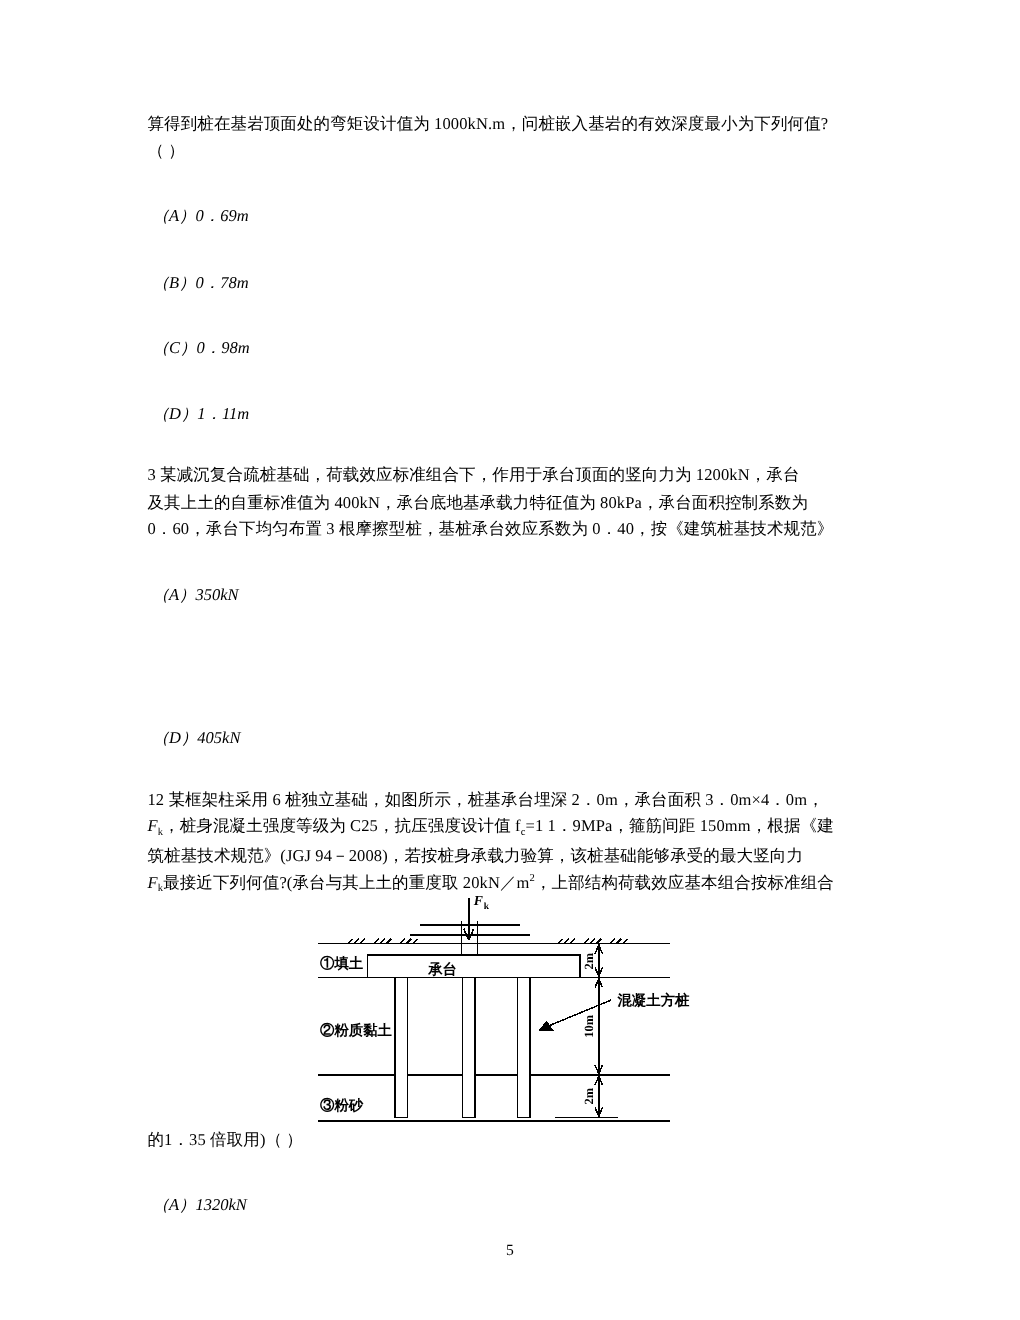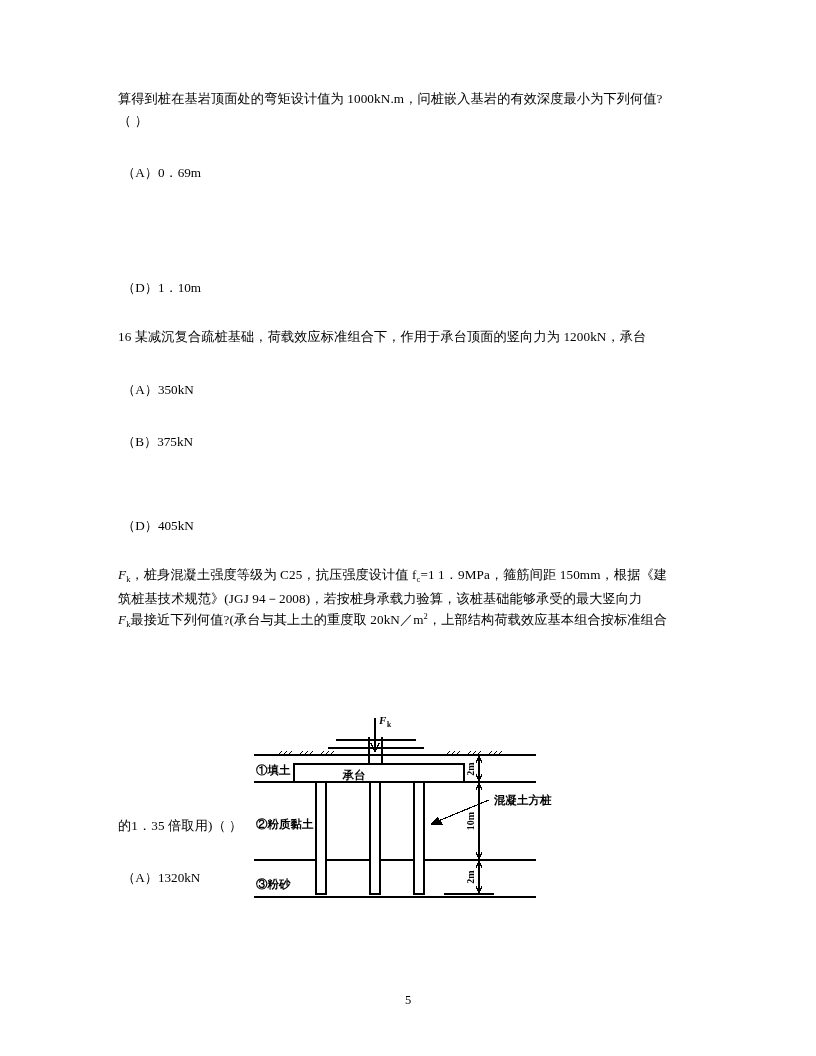"（A）0．69m" .opt { font-style: none -> italic }
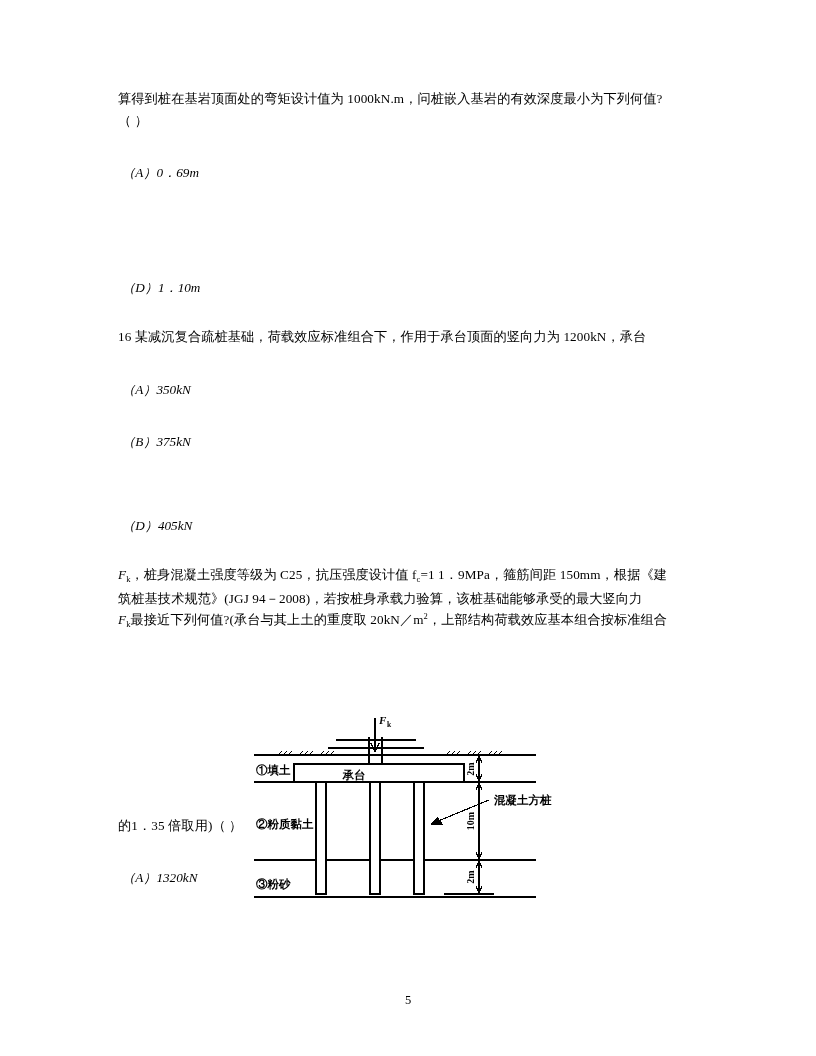"（B）0．78m" p.opt { html: none -> <p>（B）0．78m</p> }
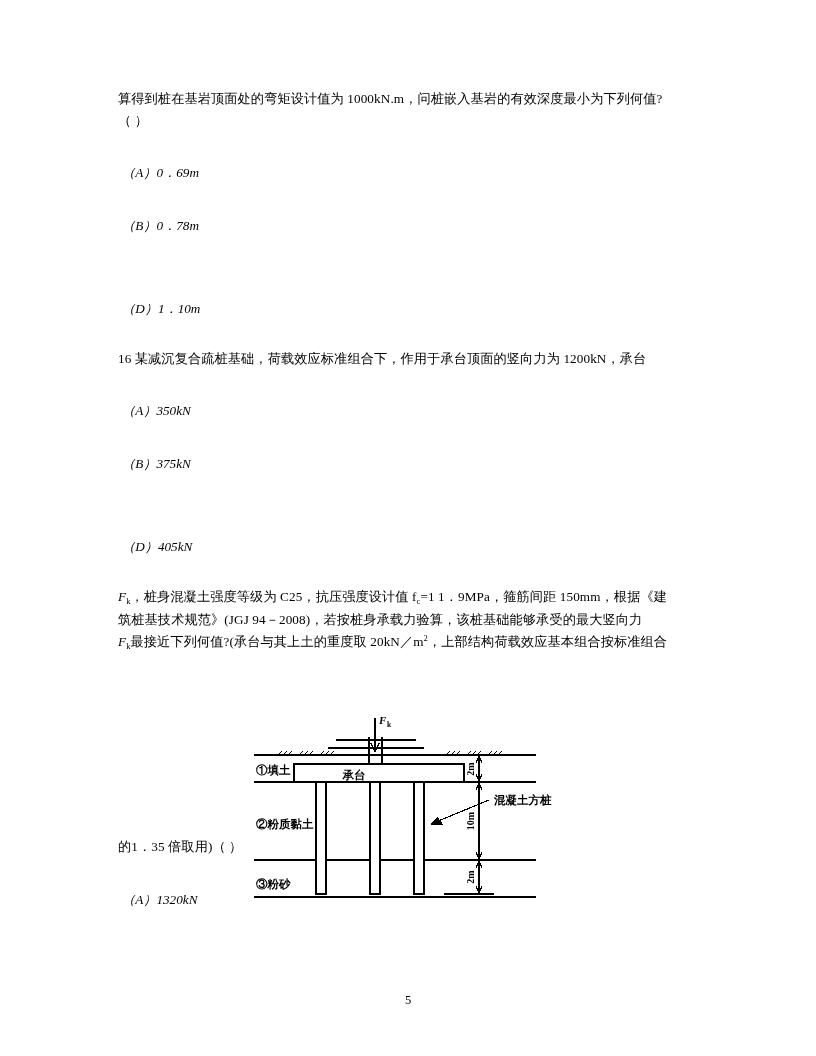"（C）0．98m" p.opt { html: none -> <p>（C）0．98m</p> }
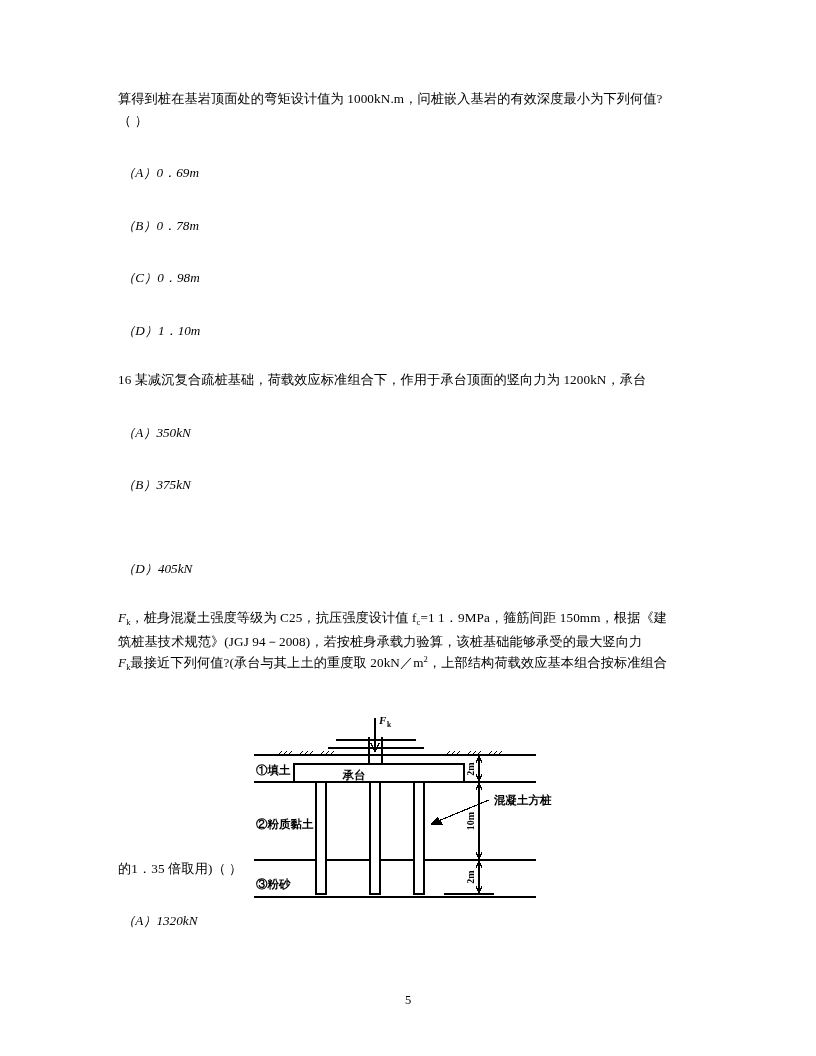"（D）1．10m" p.opt { text: 10m -> 11m }
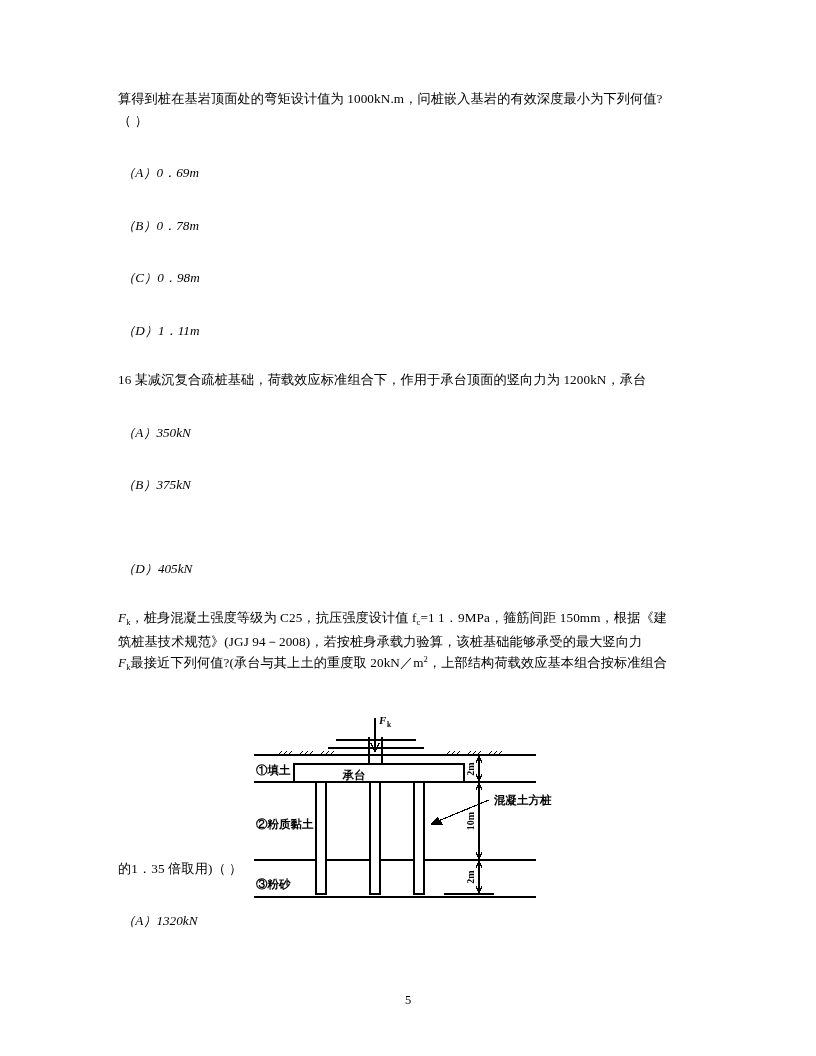"16 某减沉复合疏桩基础，荷载效应标准组合下，作用于承台顶面的竖向力为" p.para { text: 16 -> 3 }
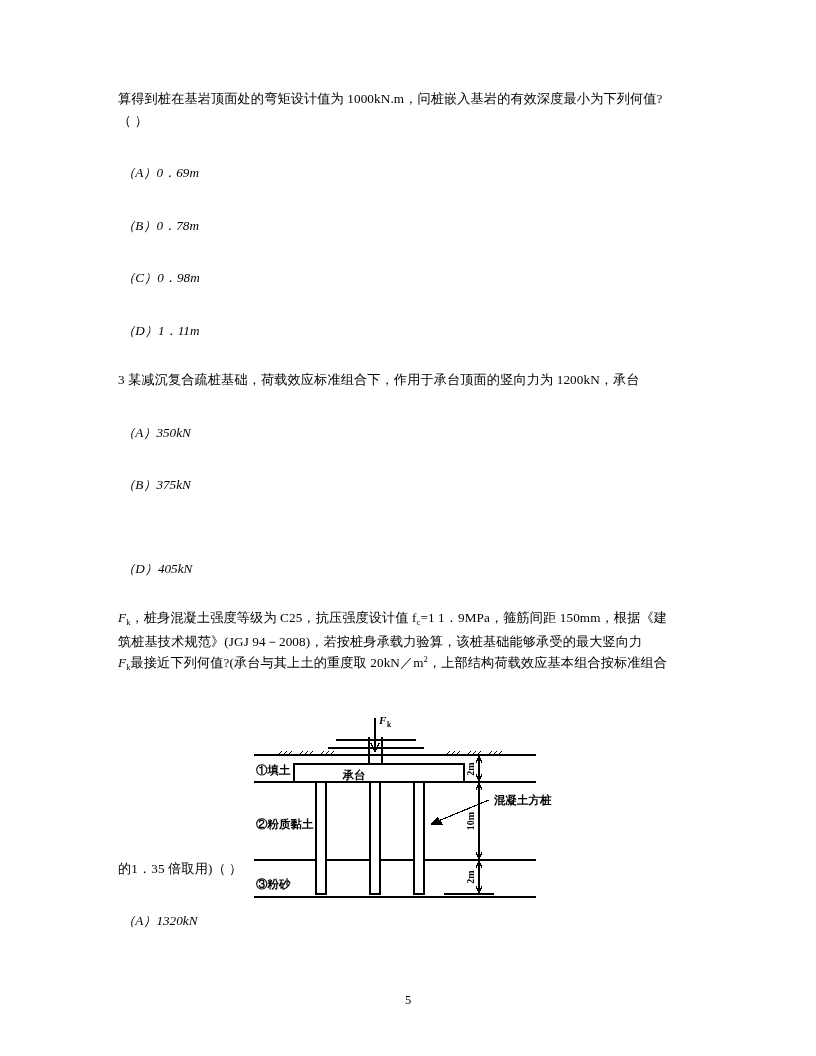"及其上土的自重标准值为 400kN，承台底地基承载力特征值为" p.para { html: none -> <p>及其上土的自重标准值为 400kN，承台底地基承载力特征值为 80kPa，承台面积控制系数为</p> }
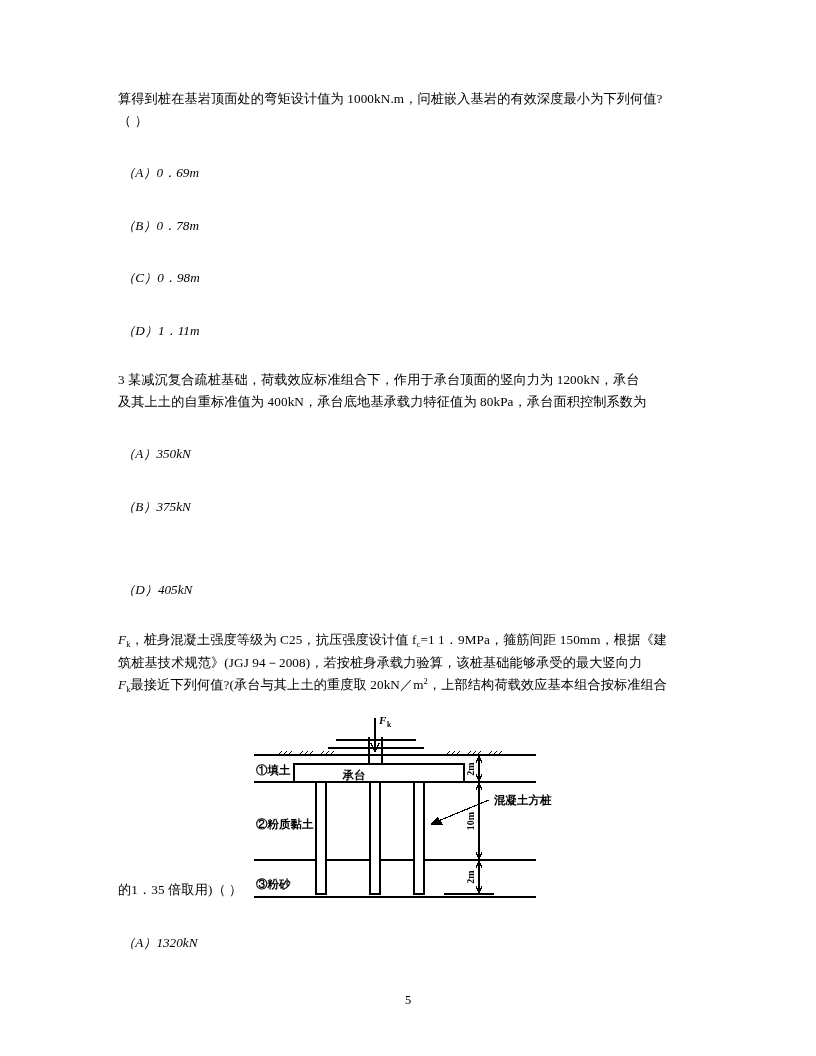"0．60，承台下均匀布置 3 根摩擦型桩，基桩承台效应系数为" p.para { html: none -> <p>0．60，承台下均匀布置 3 根摩擦型桩，基桩承台效应系数为 0．40，按《建筑桩基技术规范》</p> }
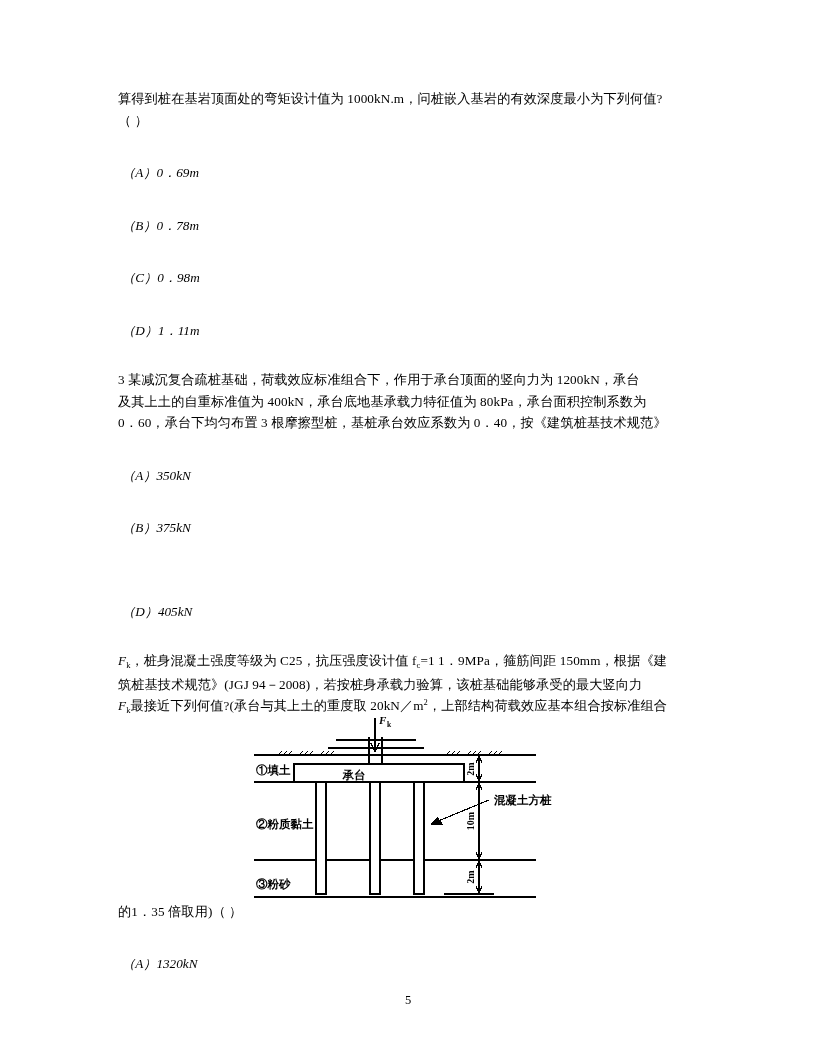"（B）375kN" p.opt { html: <p>（B）375kN</p> -> none }
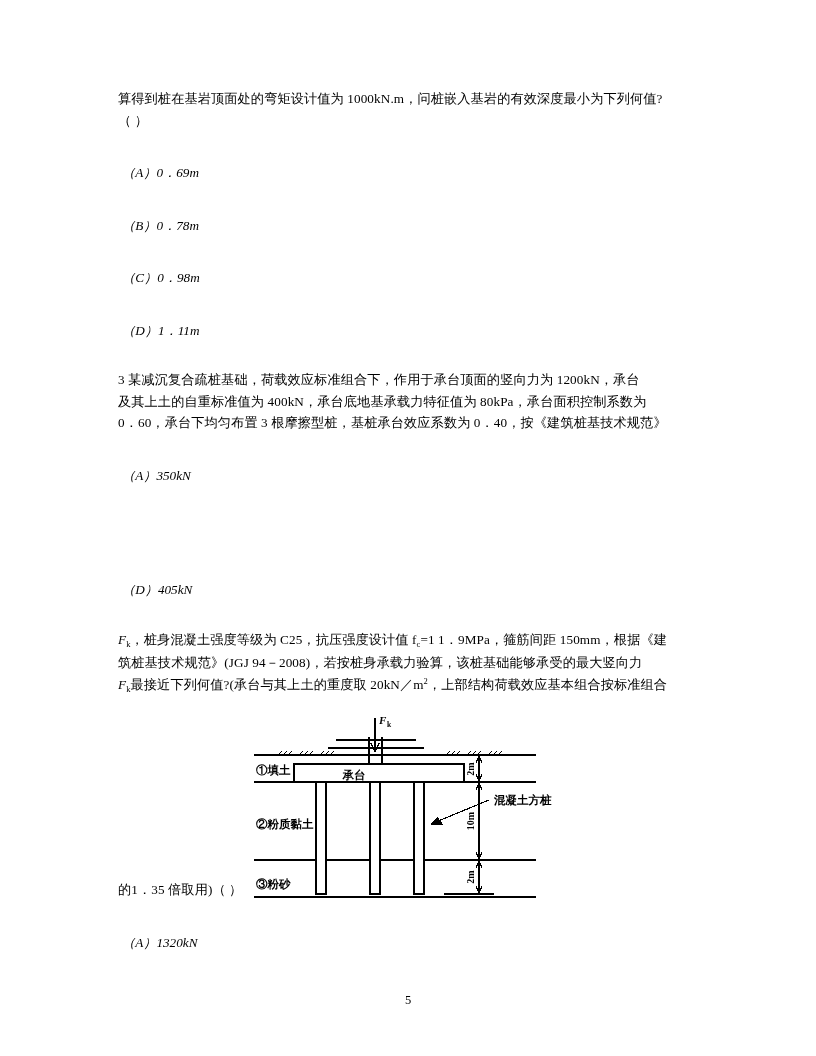"12 某框架柱采用 6 桩独立基础，如图所示，桩基承台埋深 2．0m，承台面积" p.para { html: none -> <p>12 某框架柱采用 6 桩独立基础，如图所示，桩基承台埋深 2．0m，承台面积 3．0m×4．0m，</p> }
